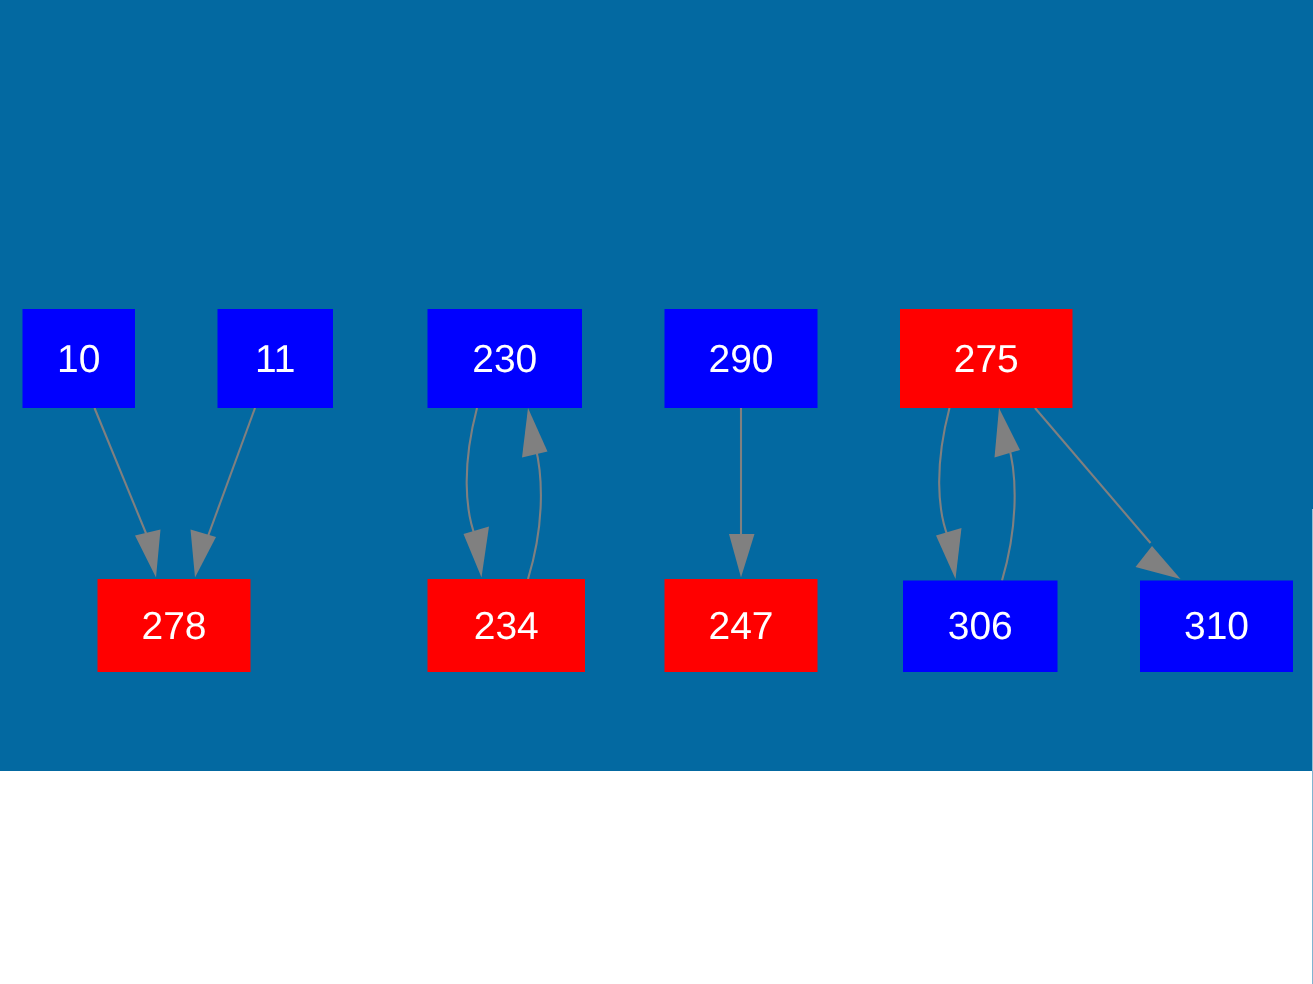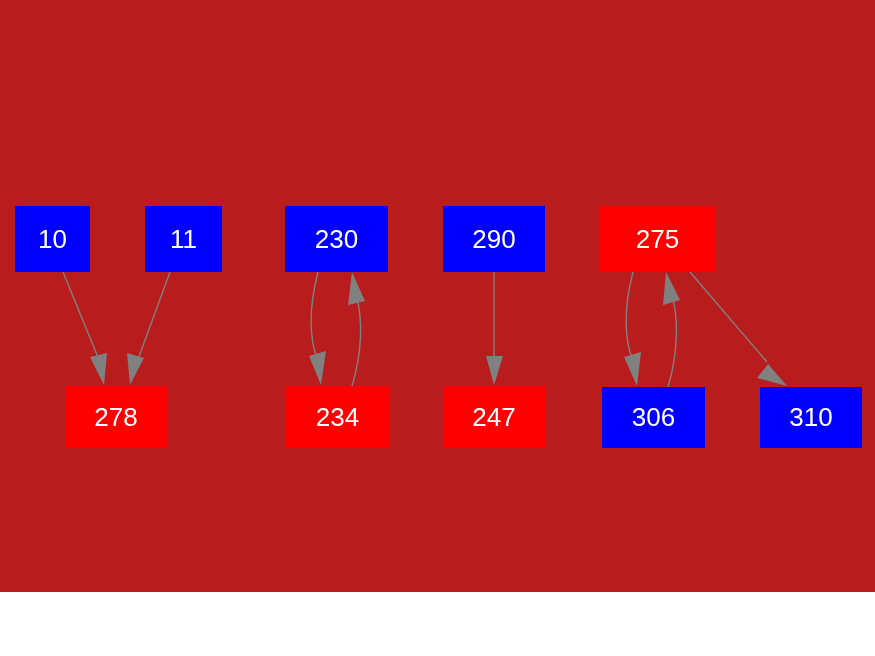"10" #canvas { background: #b91c1c -> #0369a1; height: 592px -> 514px }
